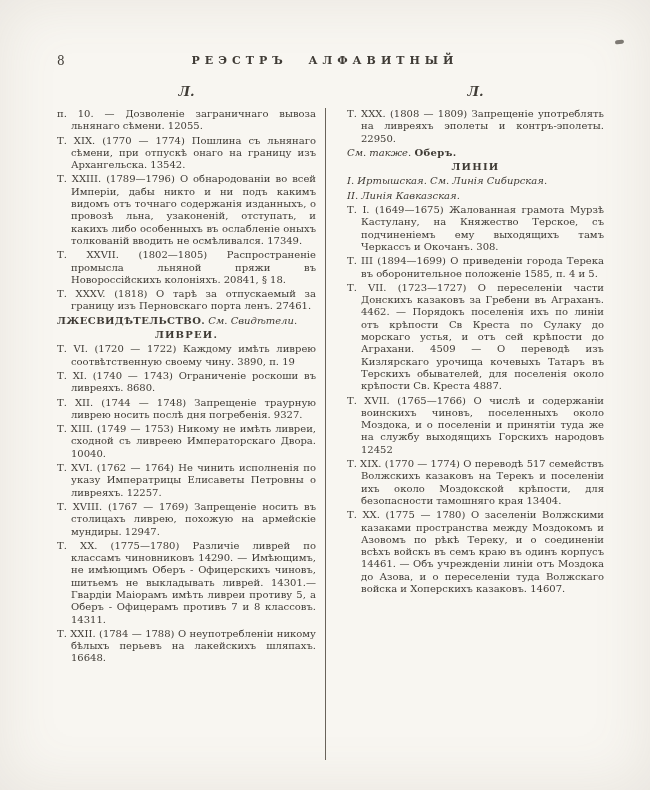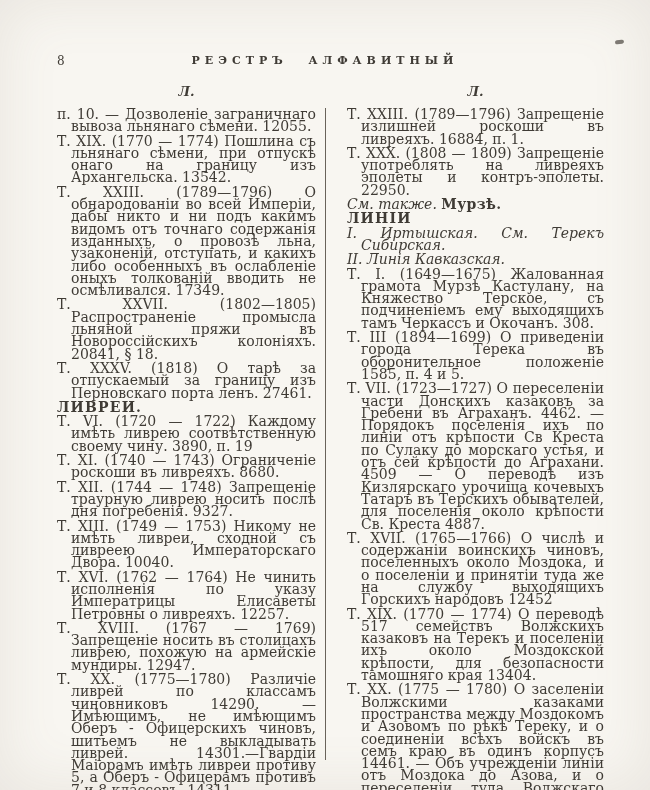"п. 10. — Дозволеніе заграничнаго" .e { font-size: 14px -> 10px }
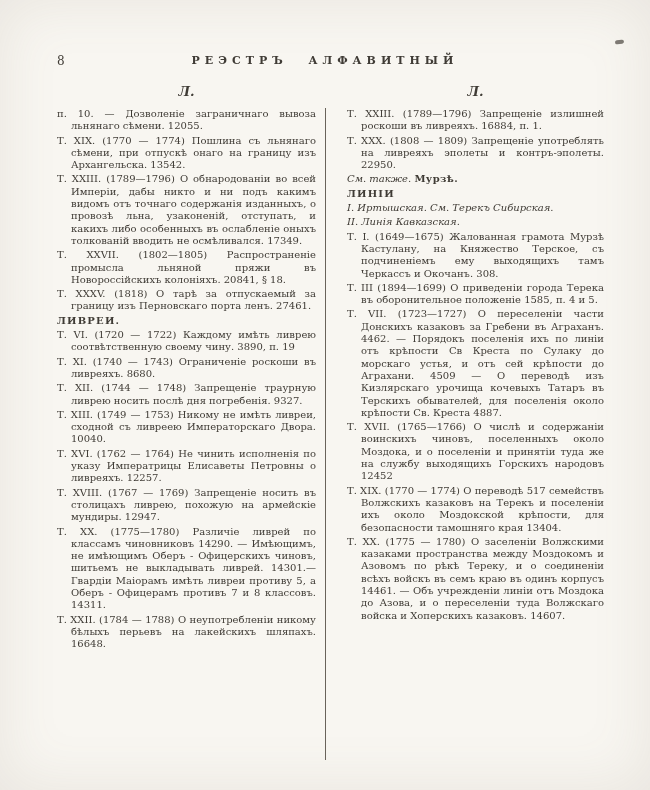"Т. XXIII. (1789—1796) Запрещеніе" p.e { html: <p>Т. XXIII. (1789—1796) Запрещеніе излишней роскоши въ ливреяхъ. 16884, п. 1.</p> -> none }
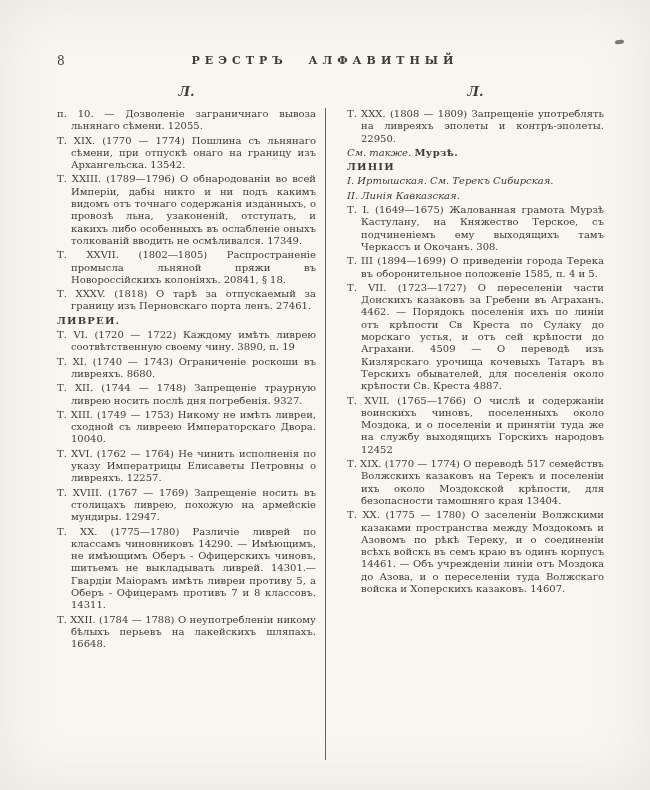"Мурзѣ." span.caps { text: Мурзѣ -> Оберъ }
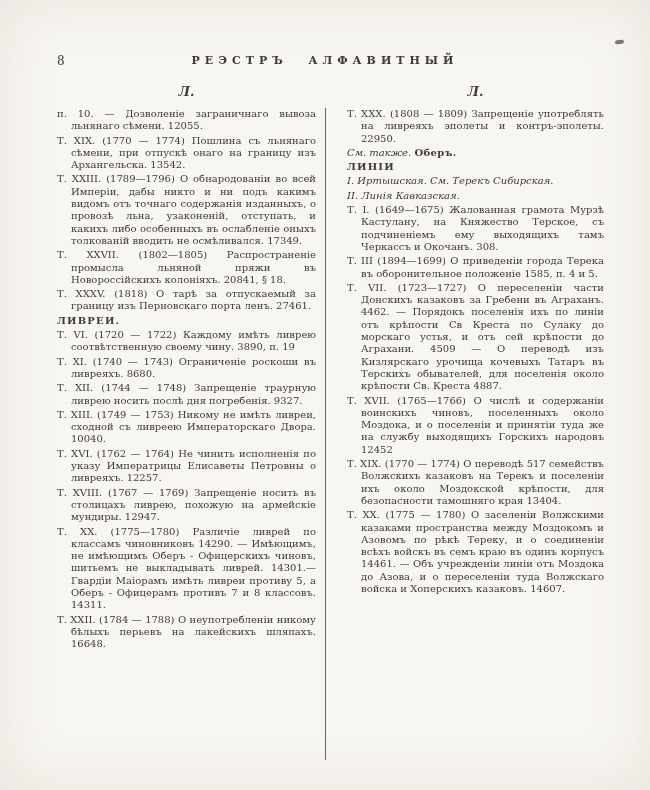"ЛИНІИ" .head { text-align: left -> center }
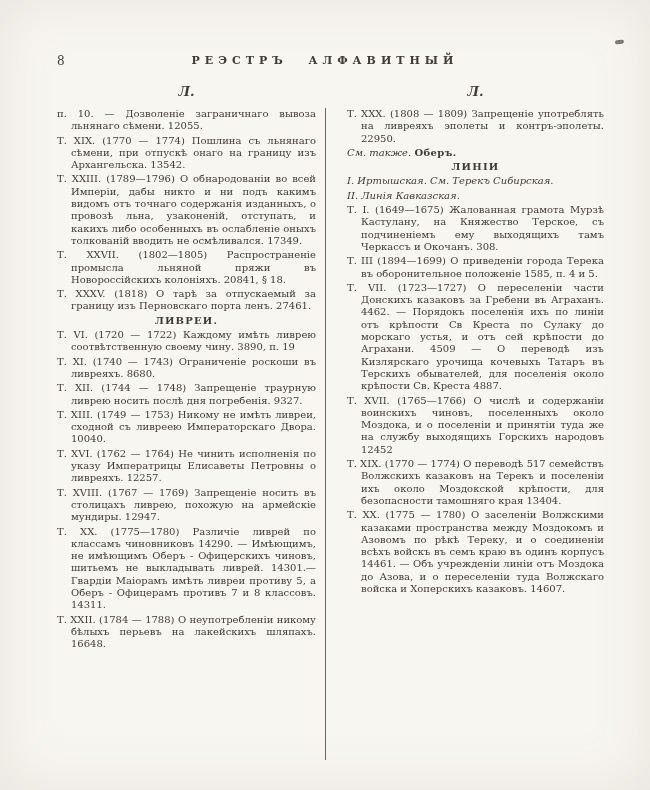"I. Иртышская. См. Терекъ Сибирская." p.e { text: Терекъ -> Линія }
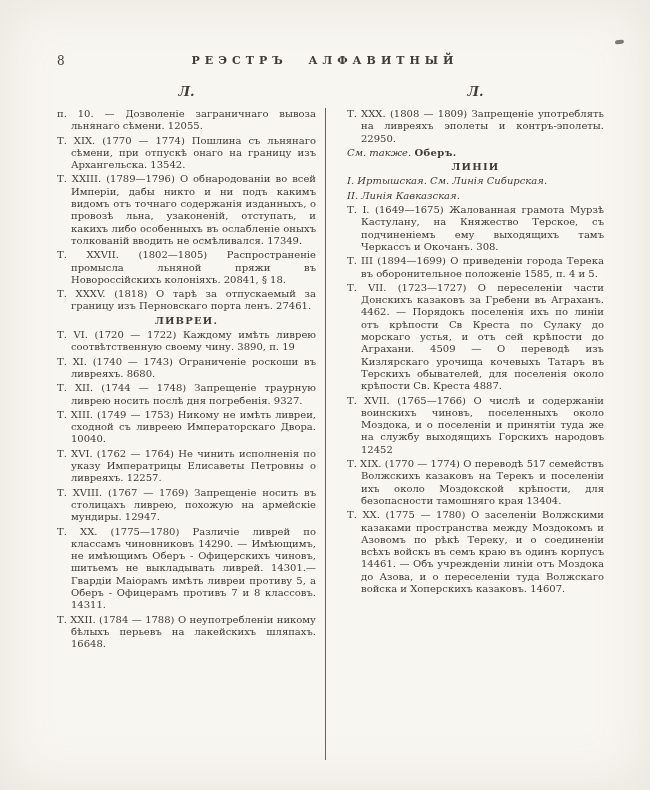"ЛЖЕСВИДѢТЕЛЬСТВО. См. Свидѣтели." p.e { html: none -> <p> <span>ЛЖЕСВИДѢТЕЛЬСТВО.</span> <span>См. Свидѣтели.</span> </p> }
